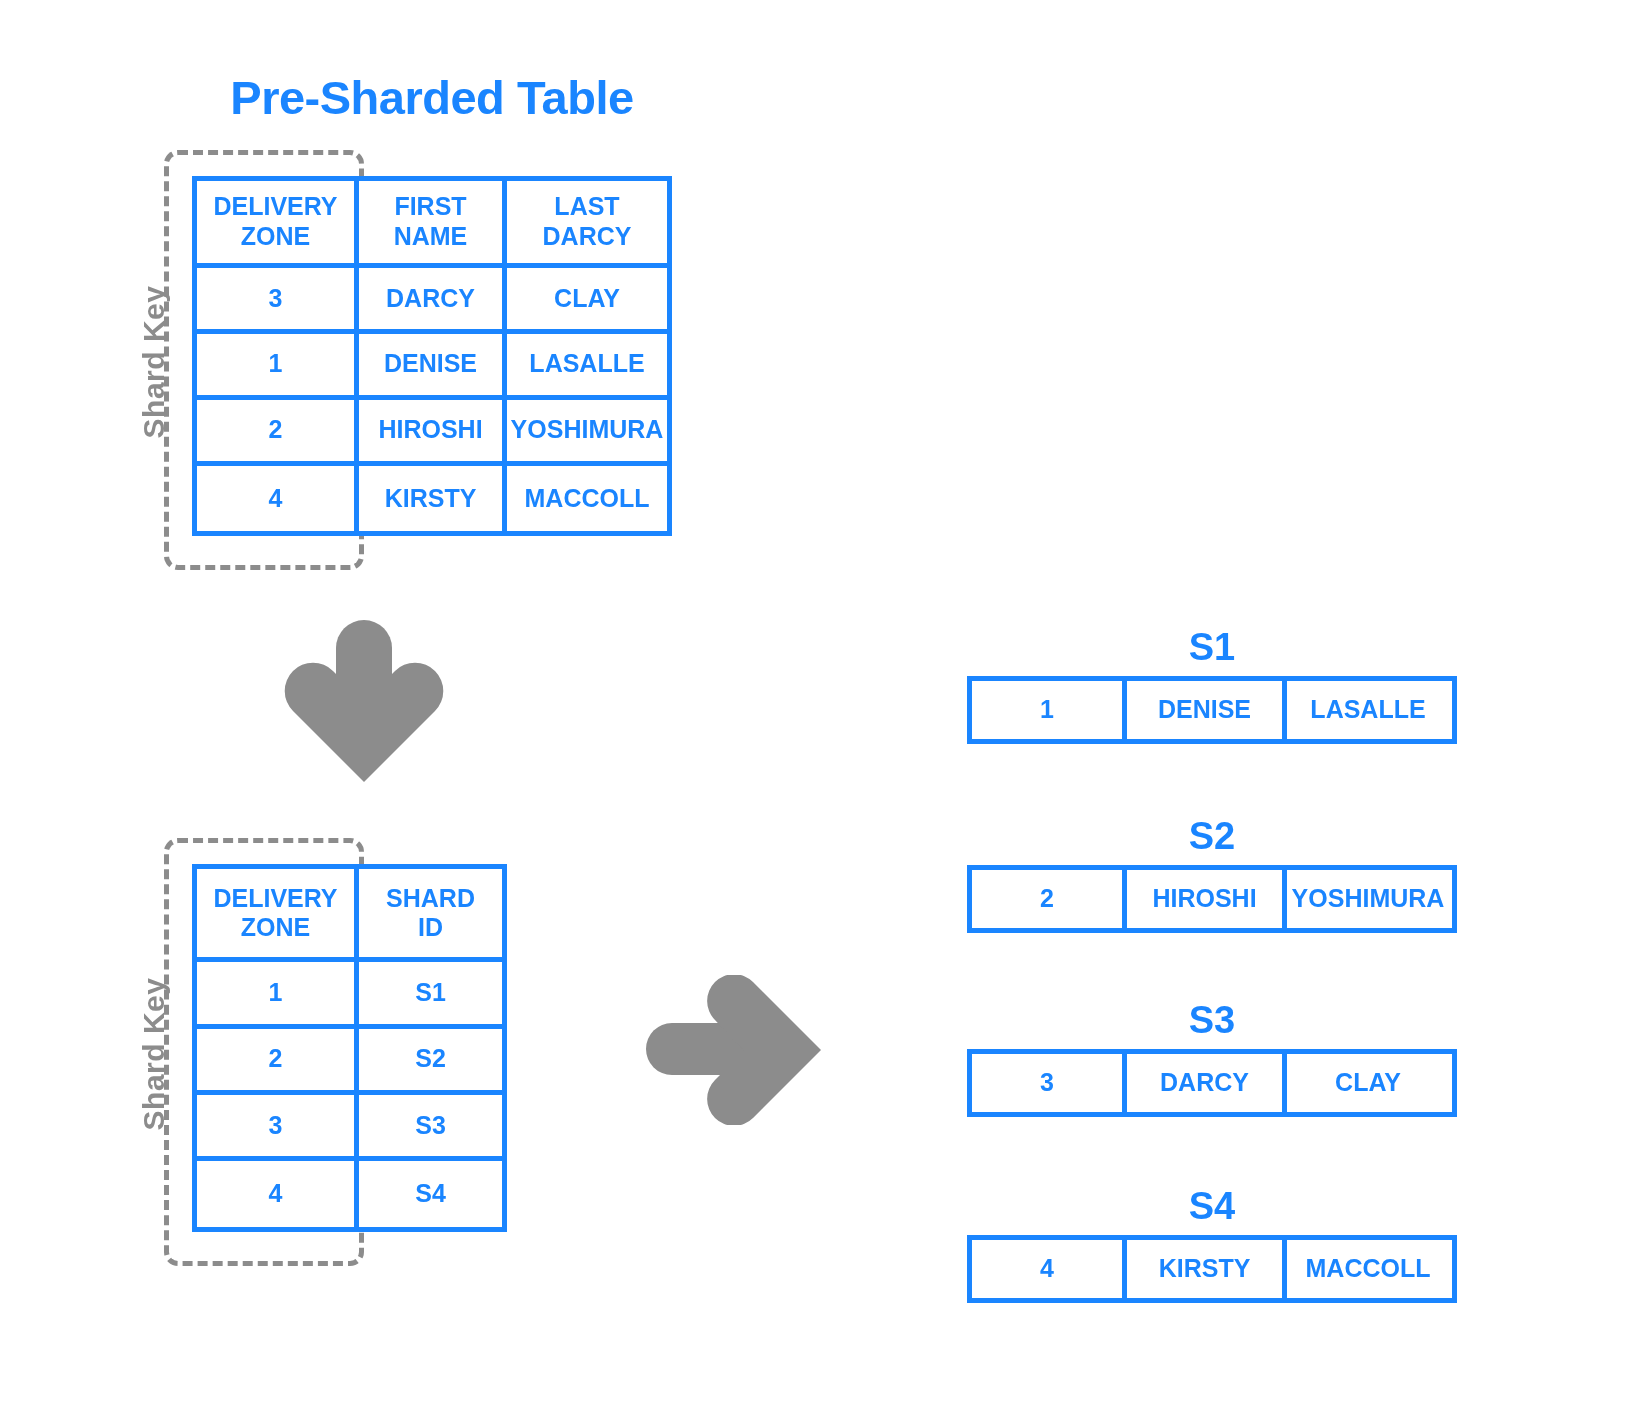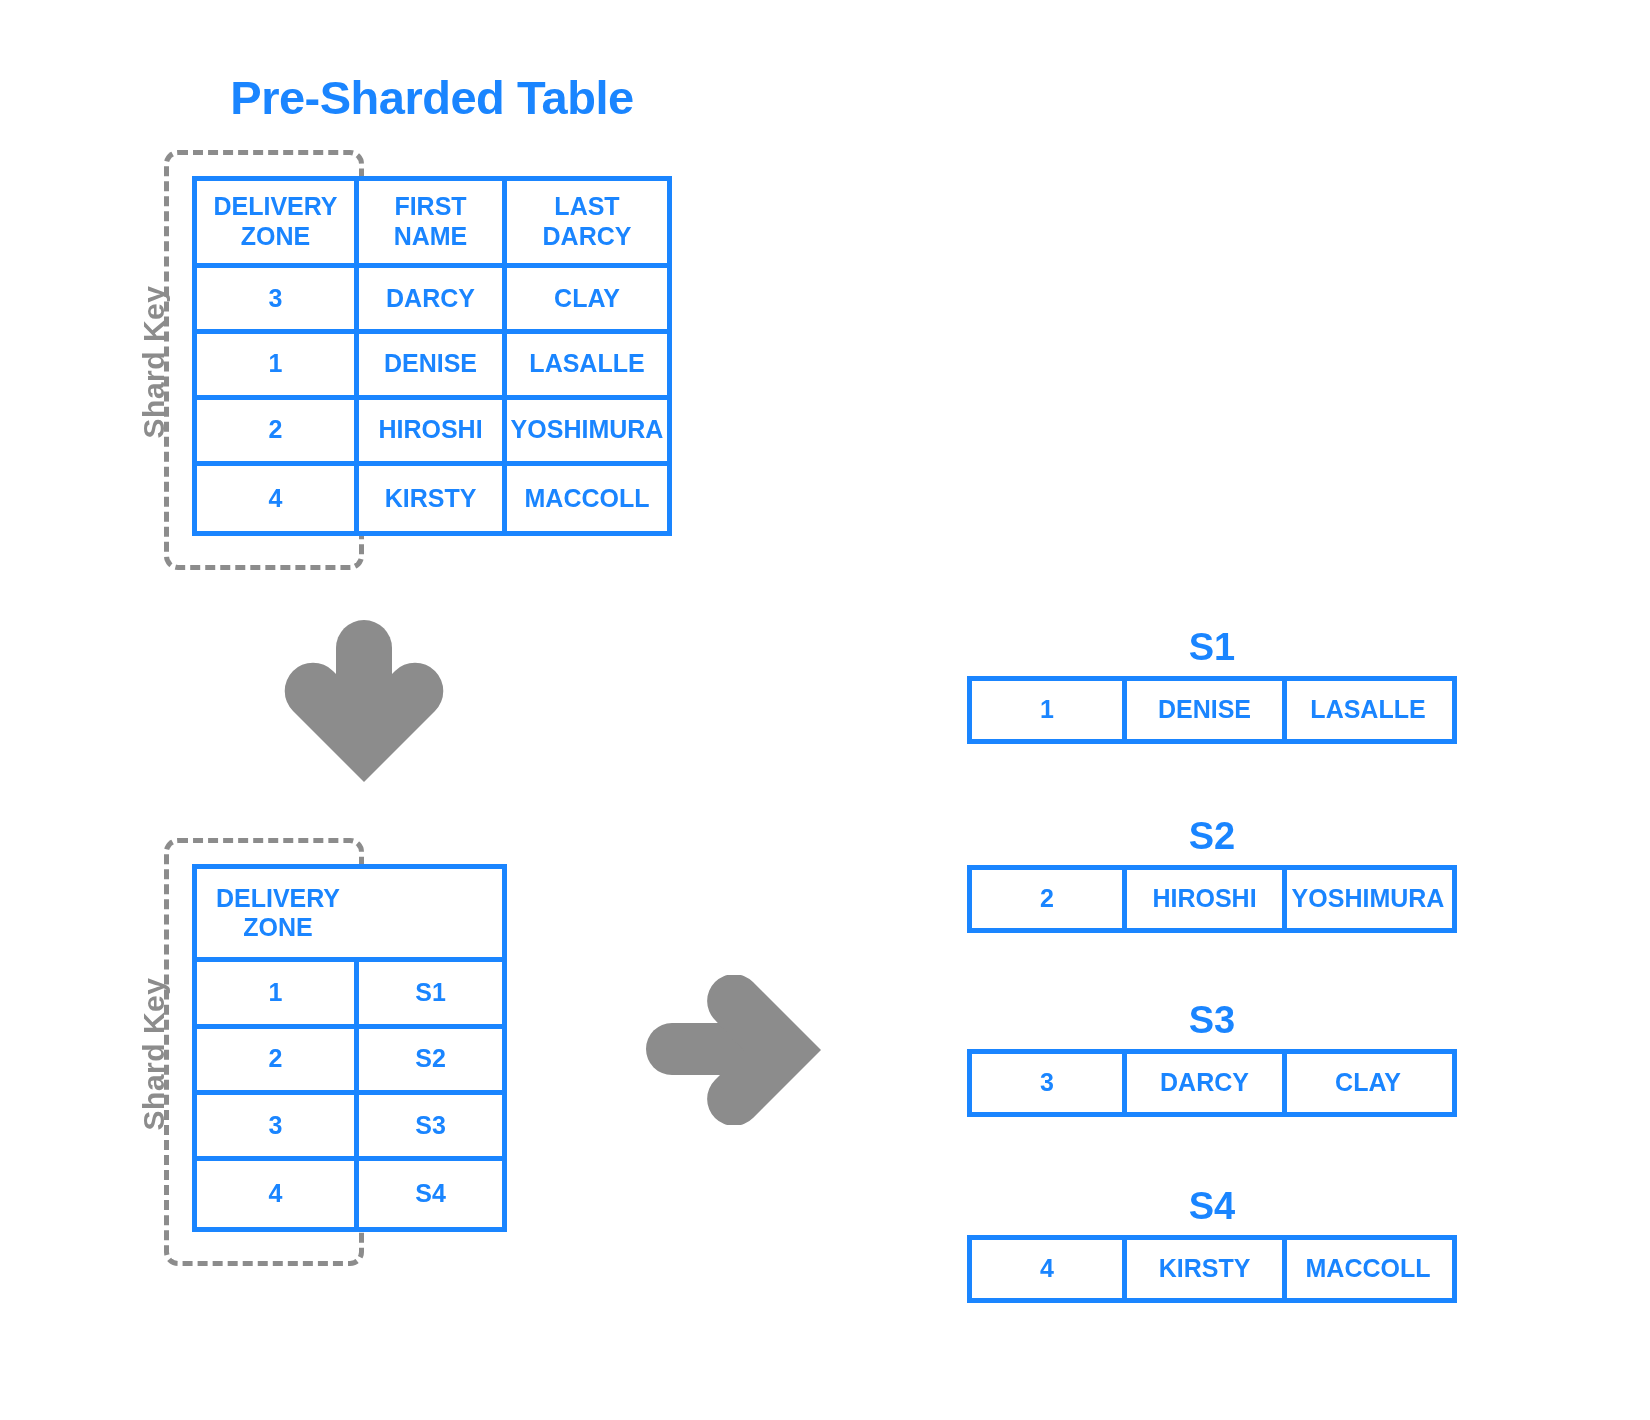"SHARD" div.gcell { html: none -> <div>SHARD ID</div> }
